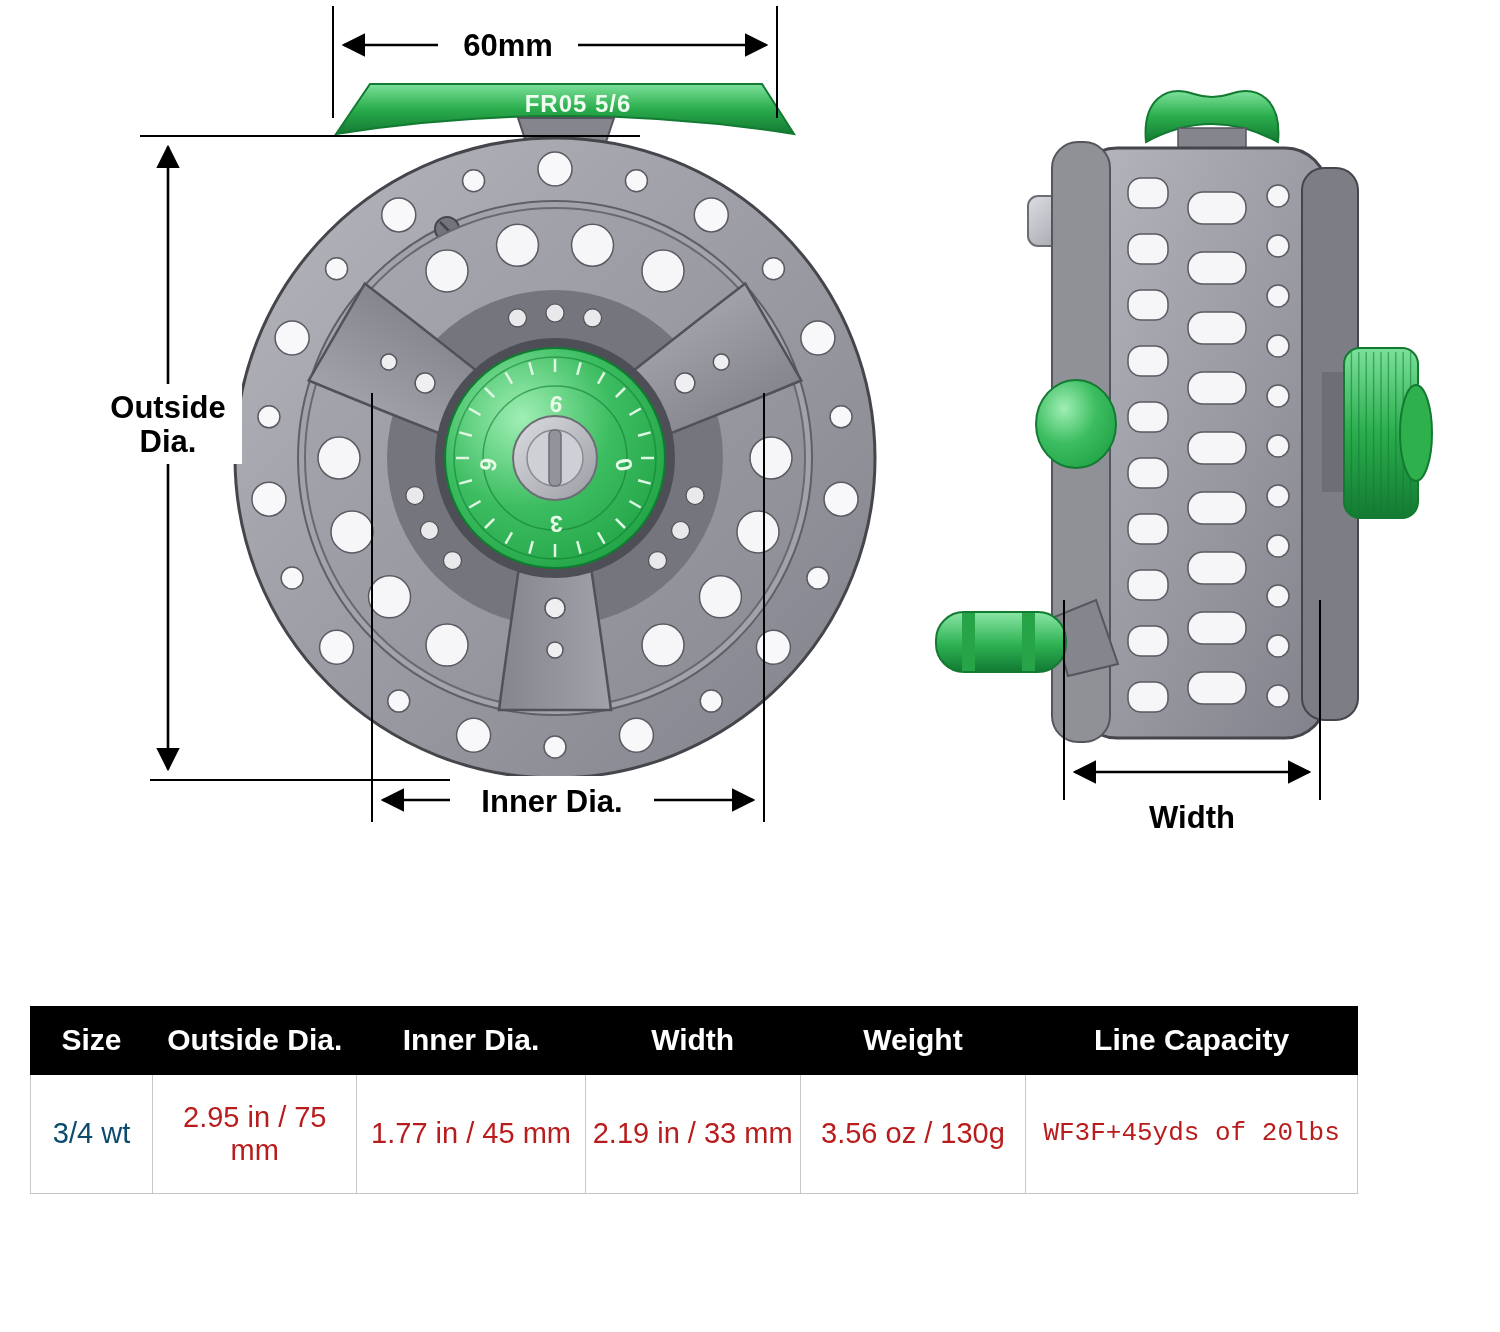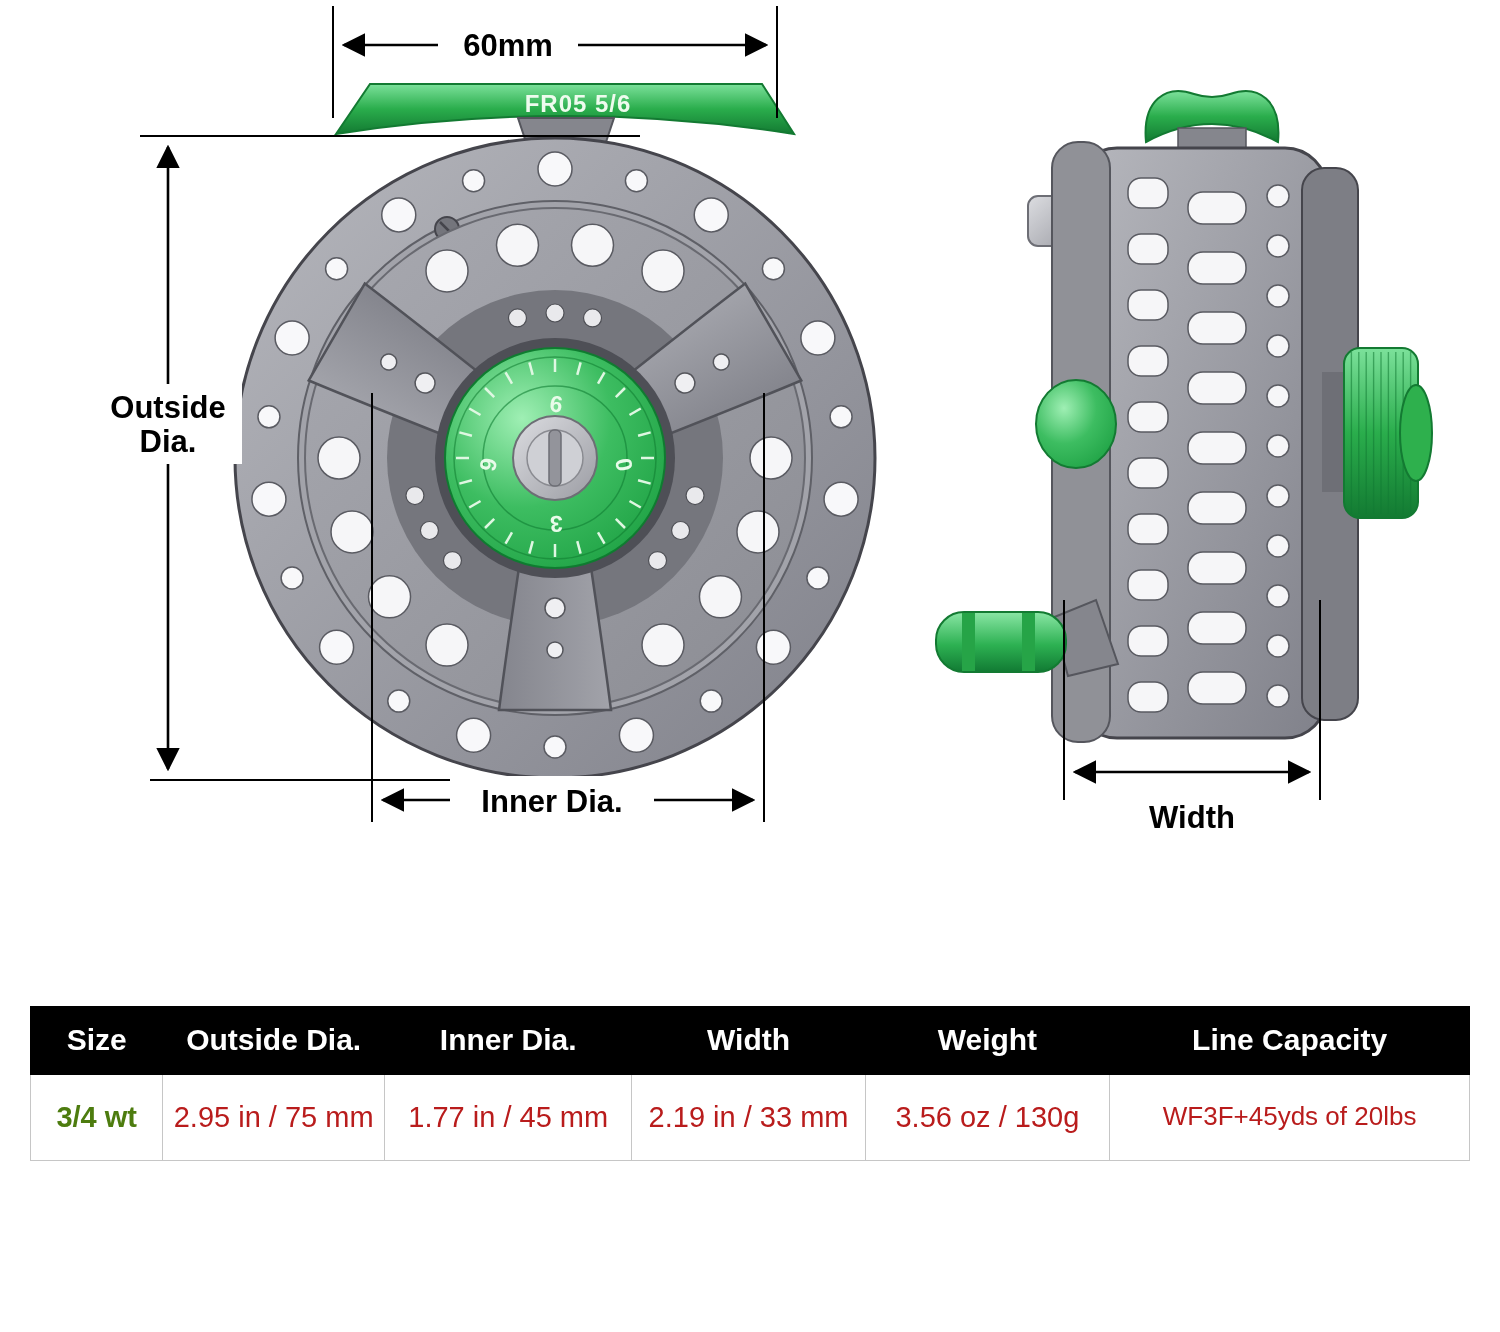"Size" .table-wrap { width: 1440px -> 1328px }
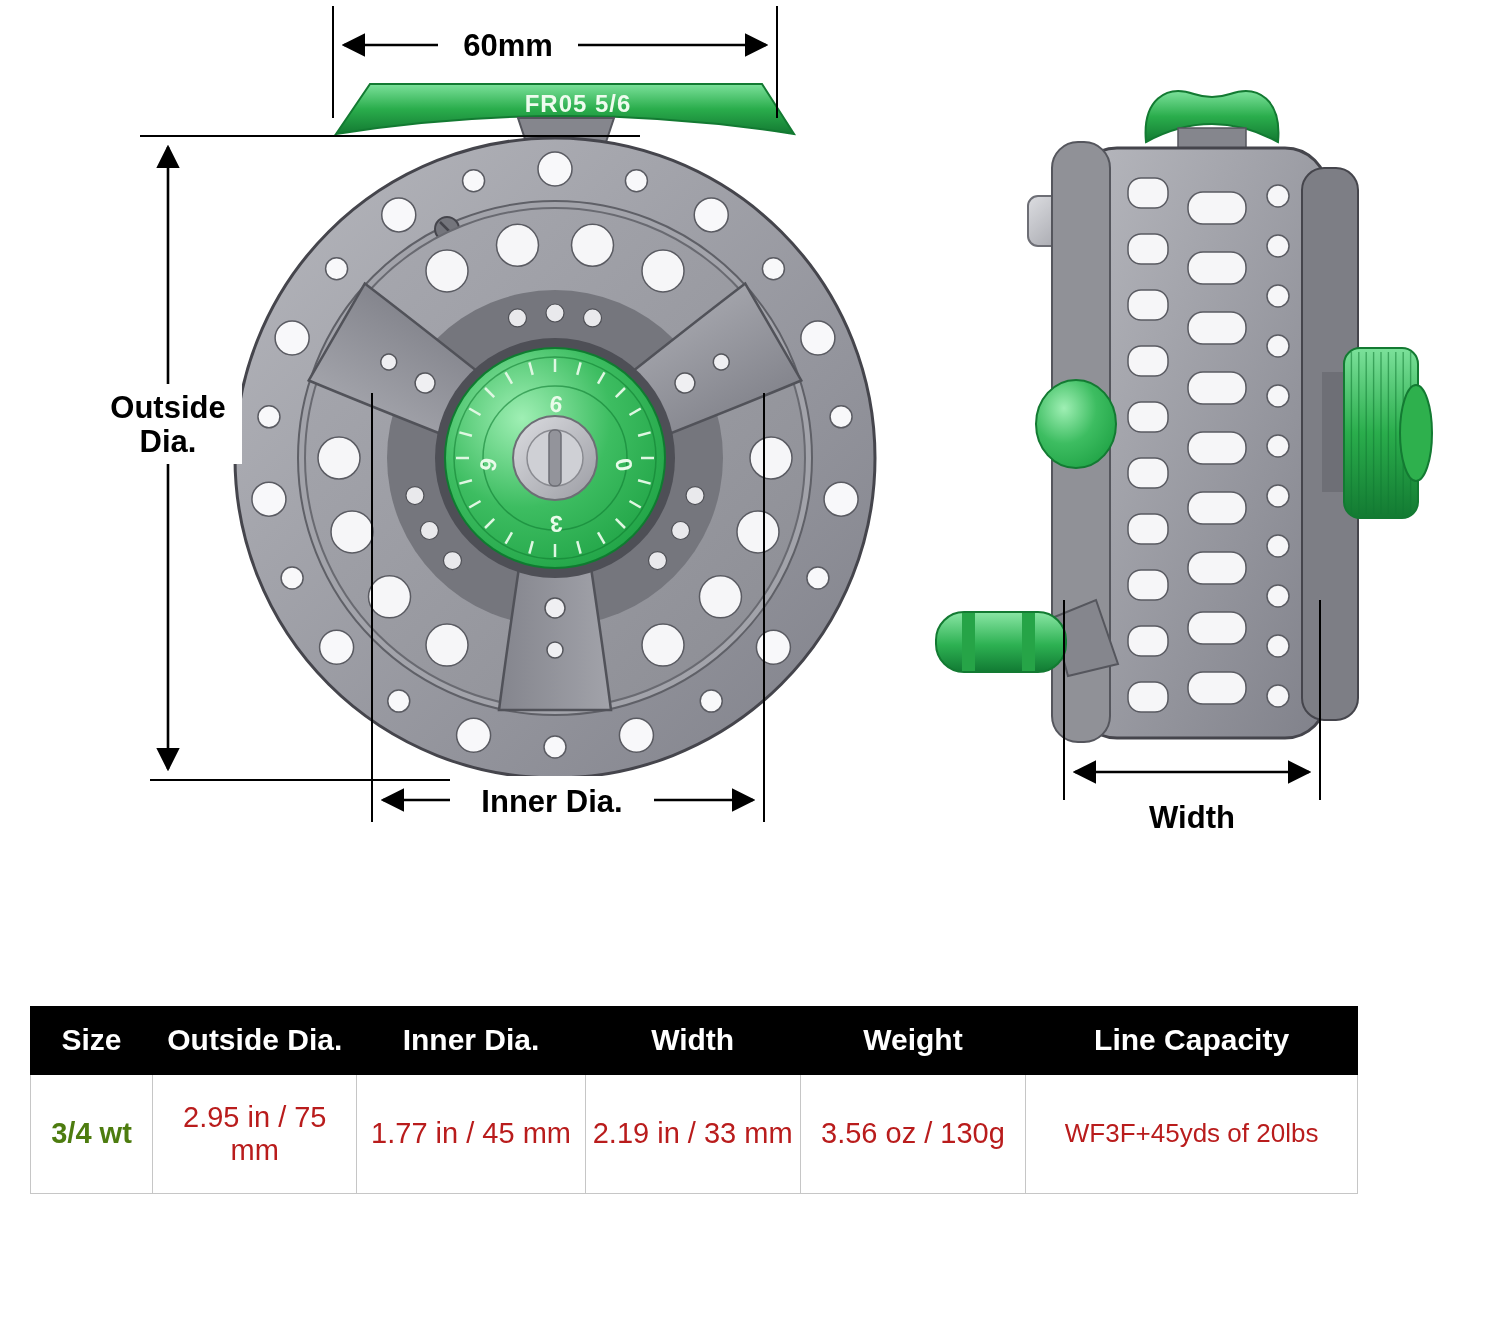"3/4 wt" tbody td.size { color: #4d7c0f -> #0c4a6e; font-weight: bold -> normal }
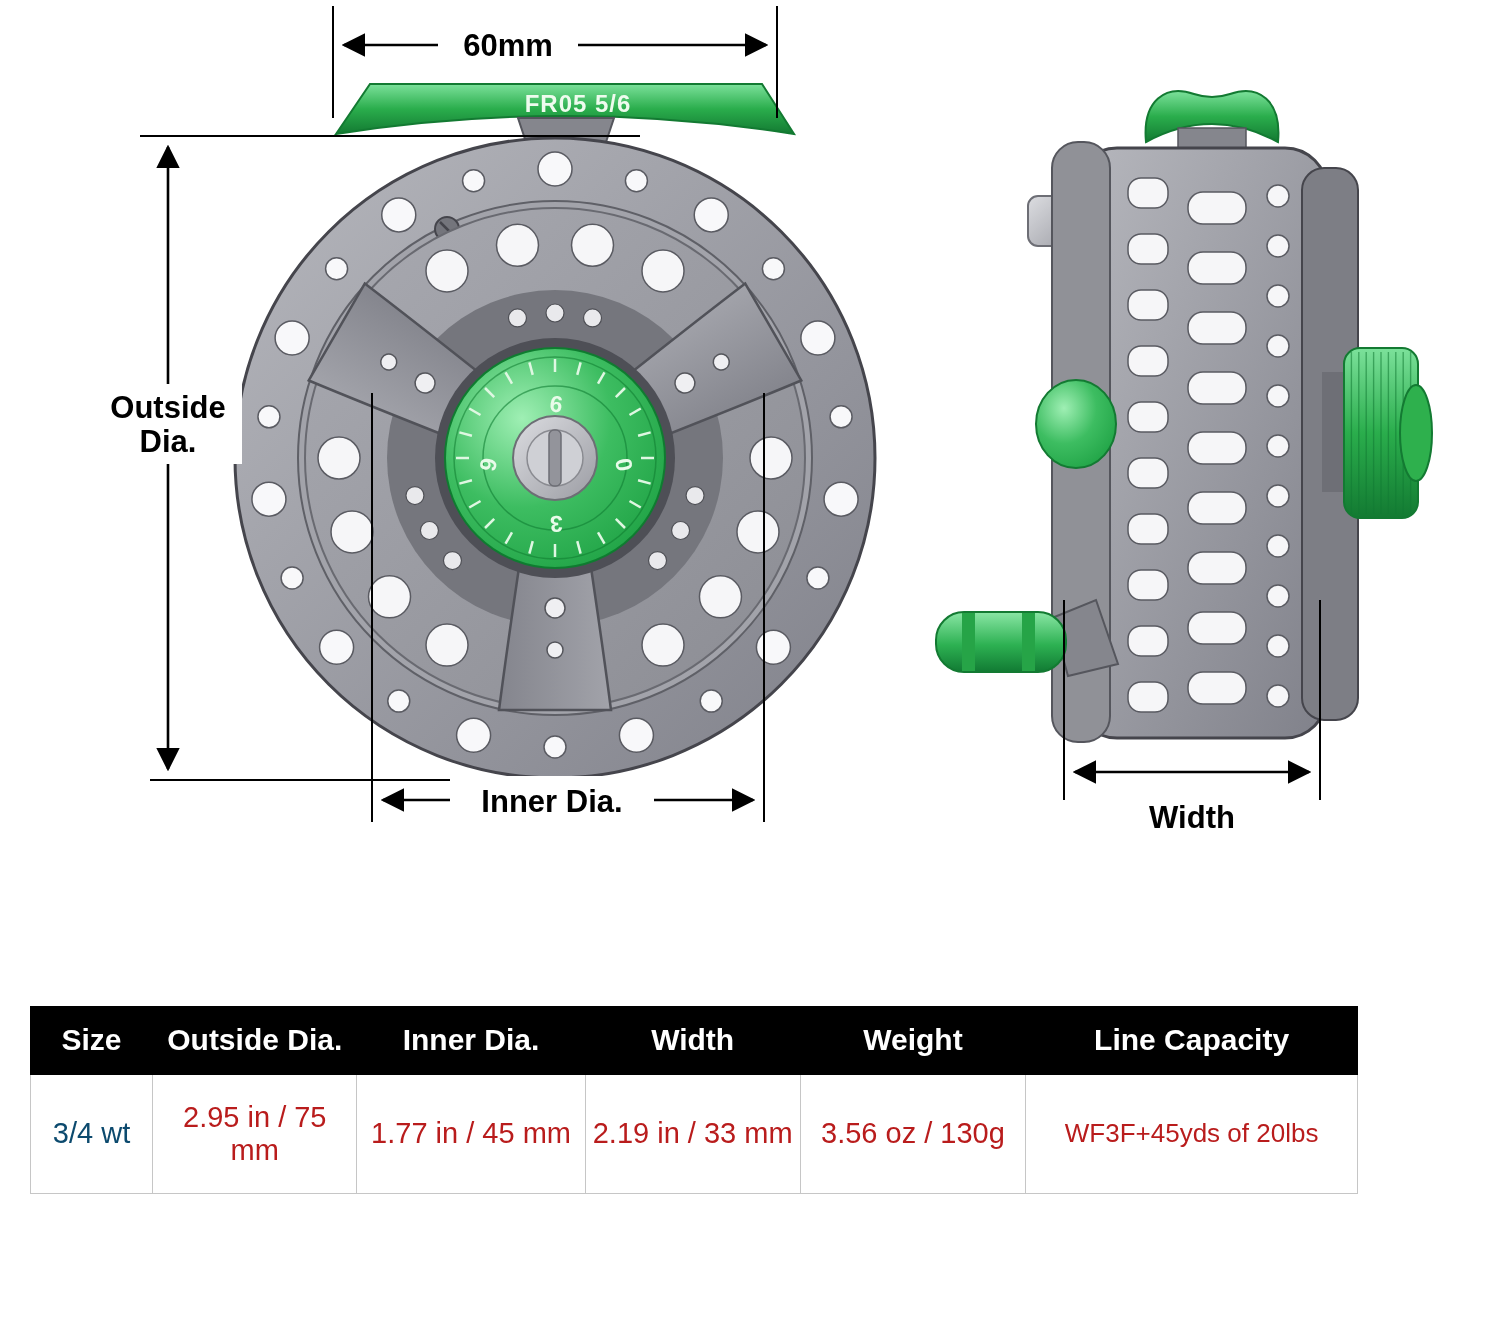"WF3F+45yds of 20lbs" tbody td.cap { font-family: Liberation Sans, sans-serif -> Liberation Mono, monospace }
